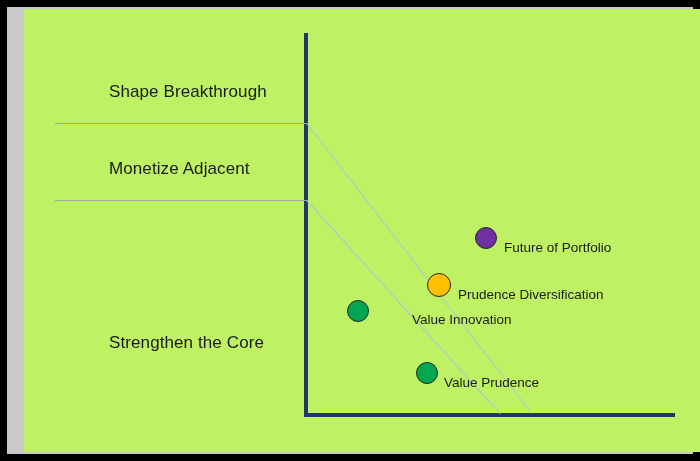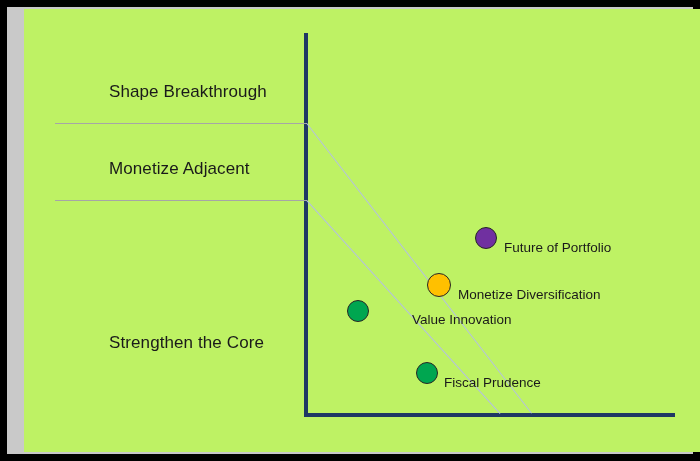"Monetize Diversification" div.bubble-label { text: Monetize -> Prudence }
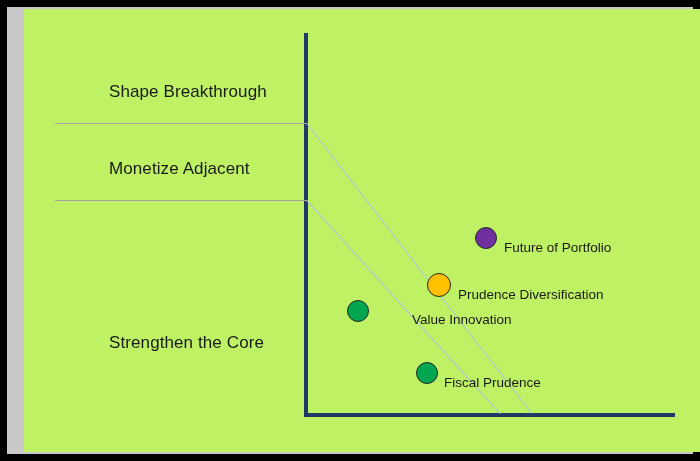"Fiscal Prudence" div.bubble-label { text: Fiscal -> Value }
